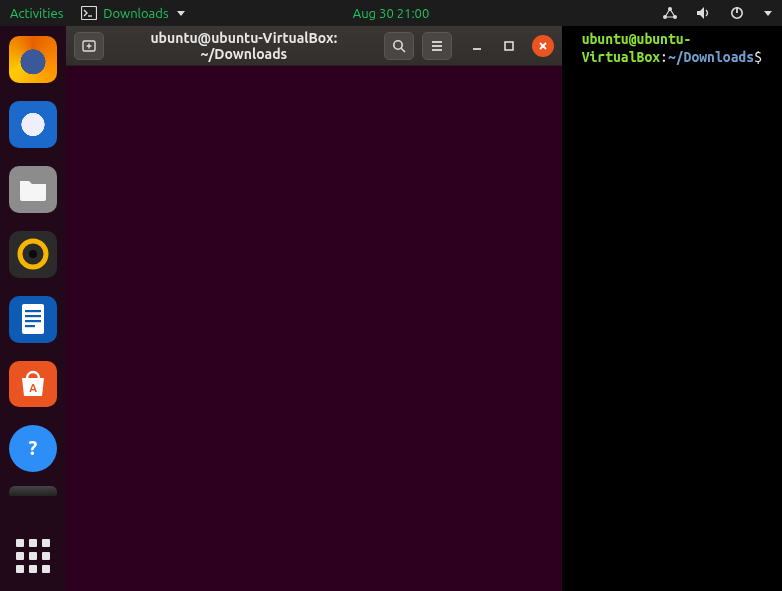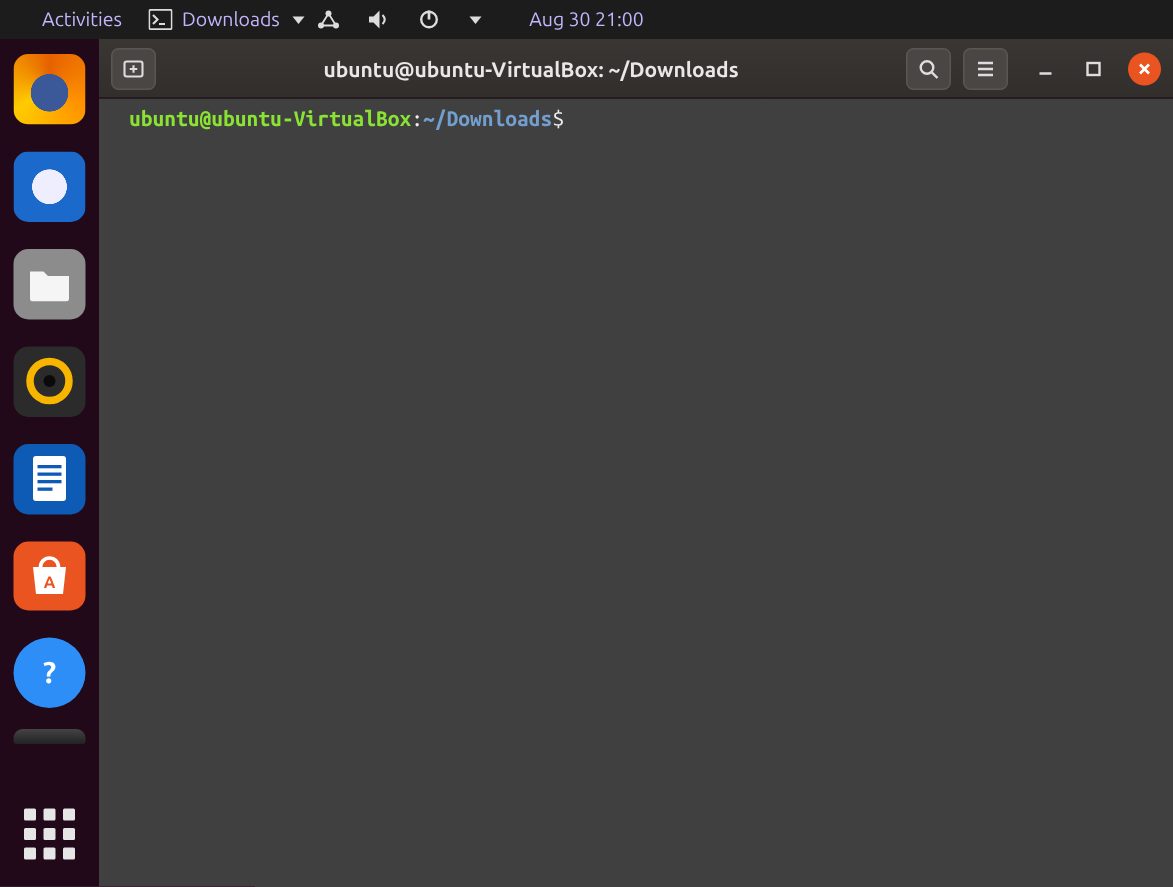"Activities" .top-panel { color: #c4b5fd -> #22c55e; justify-content: flex-start -> space-between; padding: 0 24px -> 0 6px }
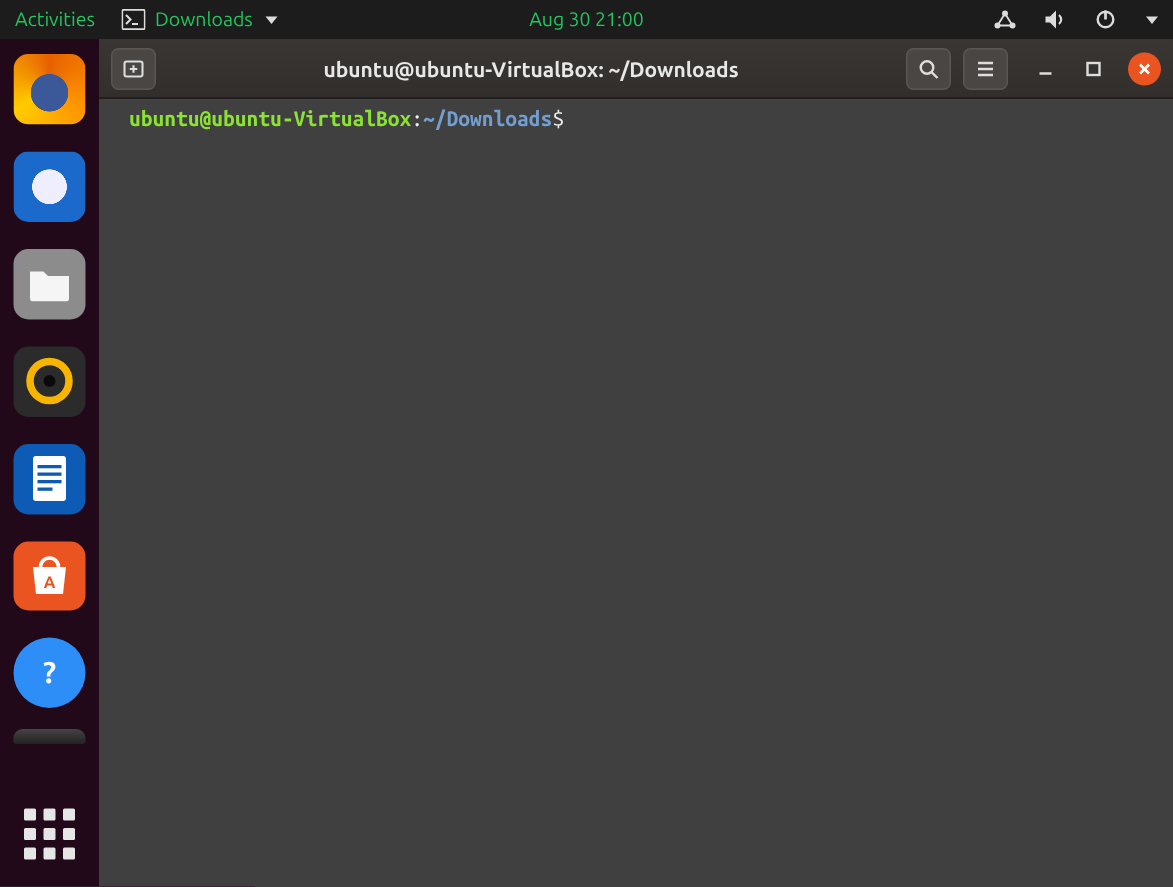"ubuntu@ubuntu-VirtualBox: ~/Downloads" .term-window { flex-direction: column -> row }
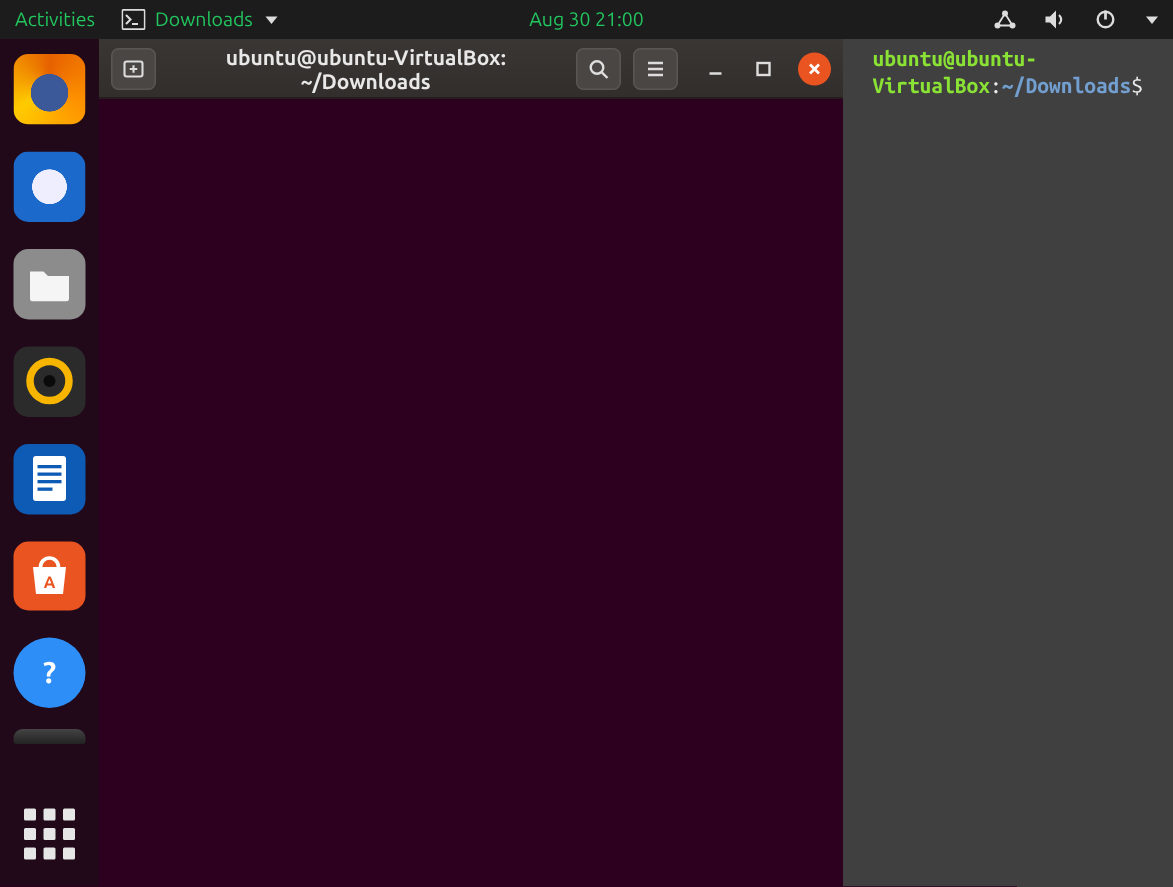"ubuntu@ubuntu-VirtualBox:~/Downloads$" .term-body { background: #404040 -> #000000 }
